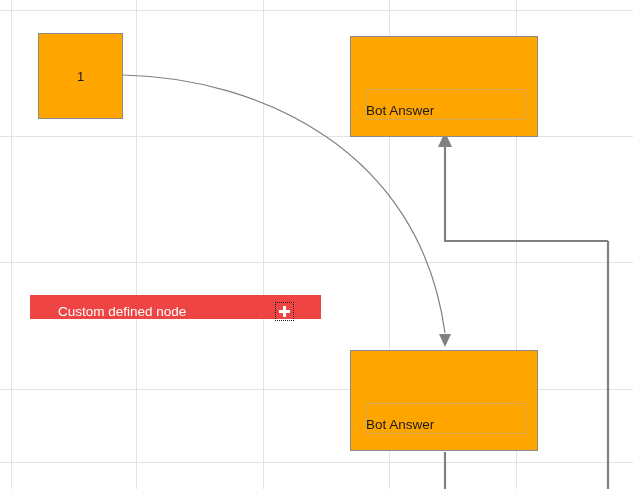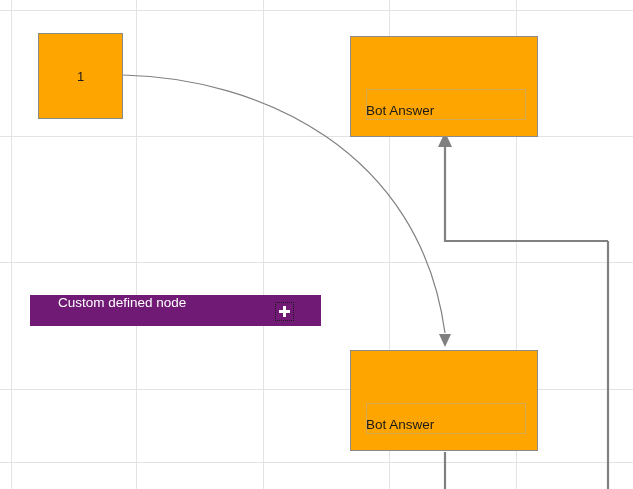"Custom defined node" .palette-item { align-items: flex-start -> flex-end; background: #701a75 -> #ef4444; height: 31px -> 24px }
